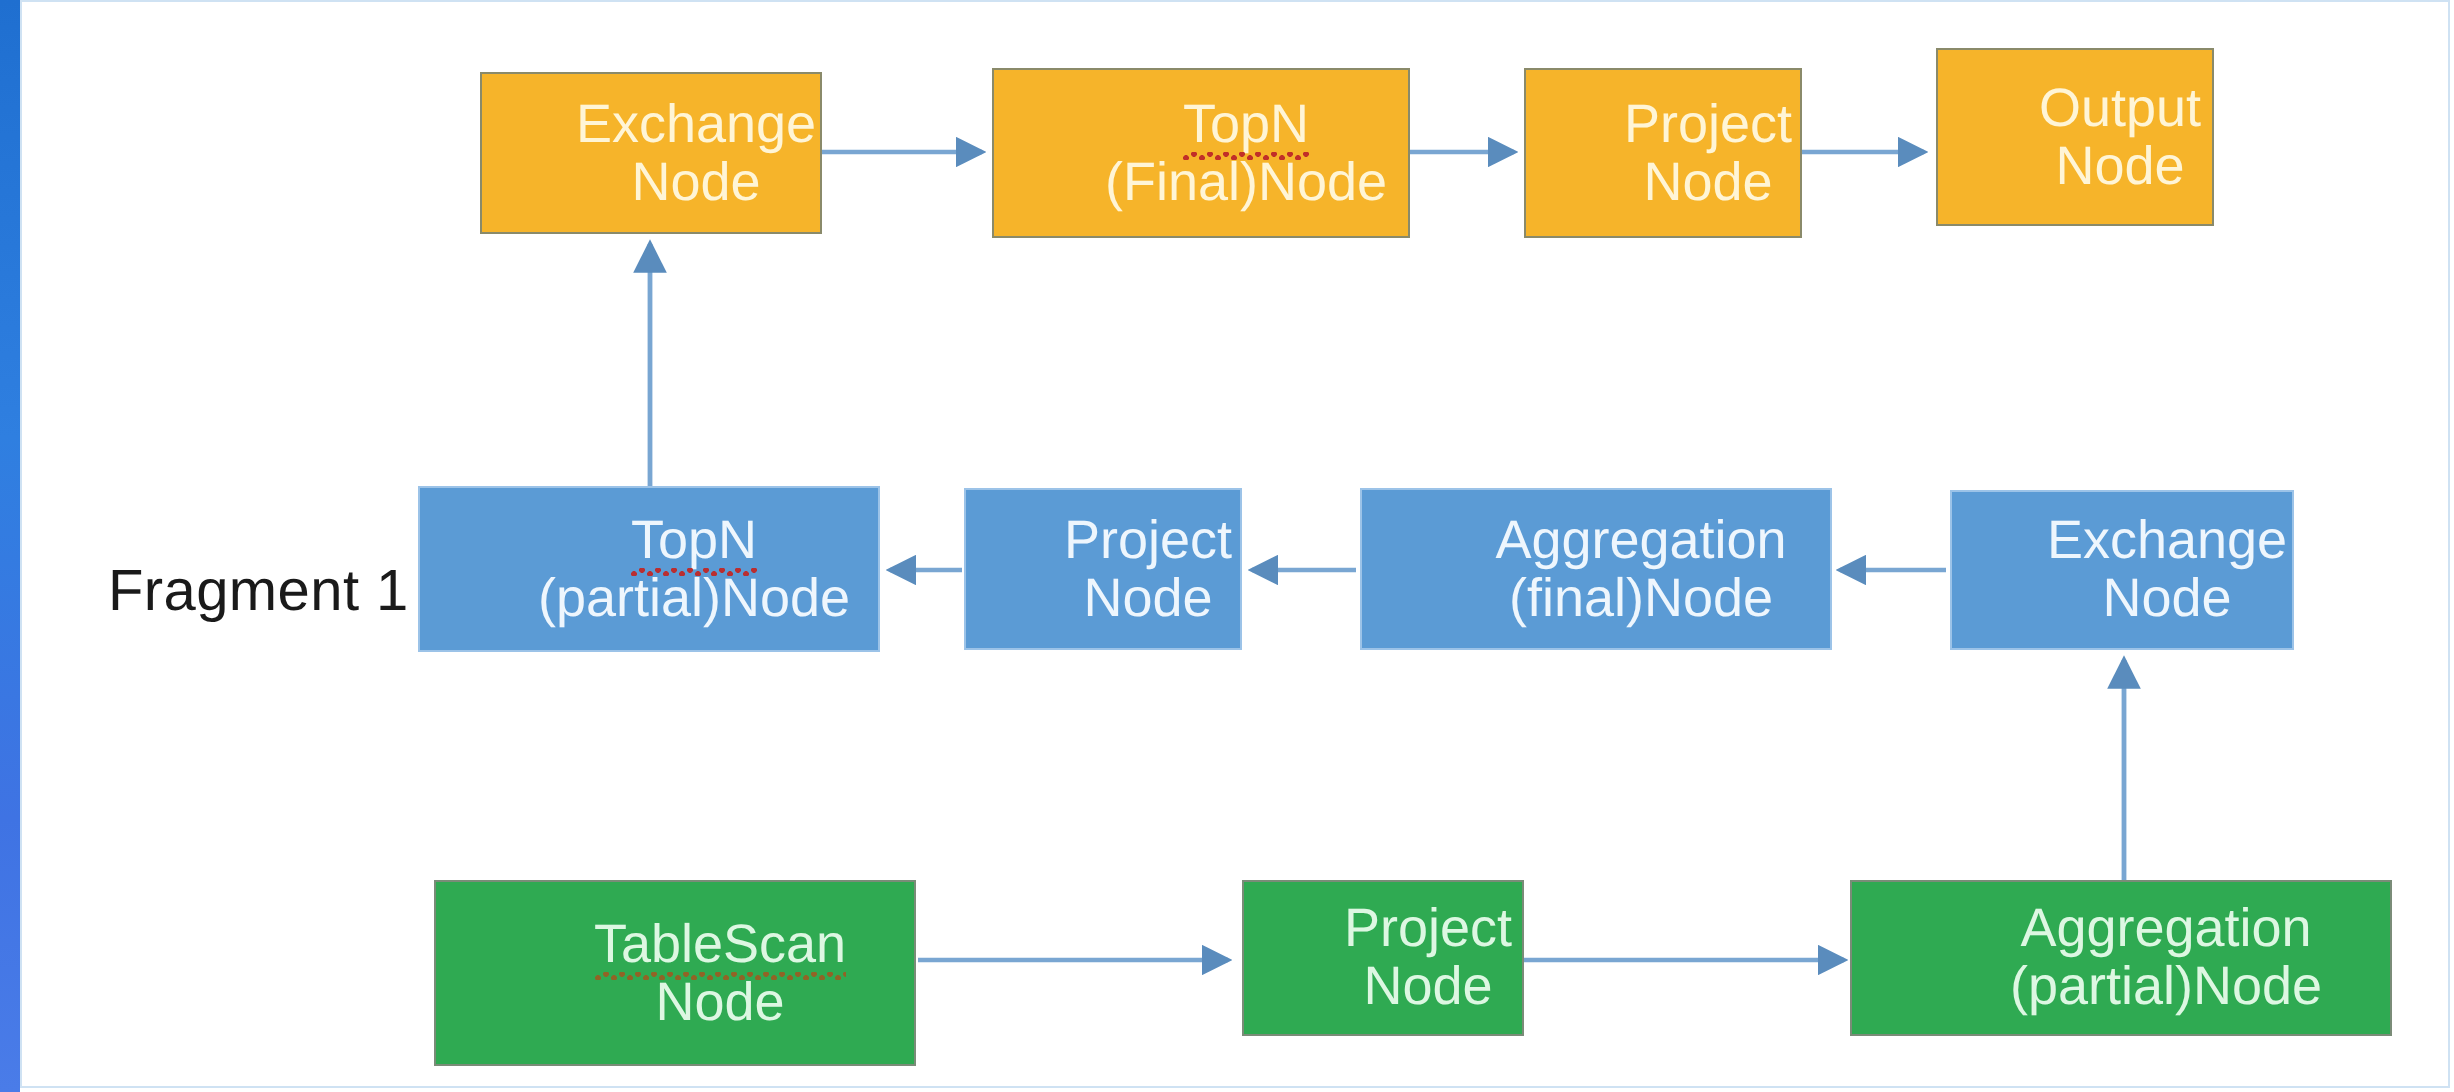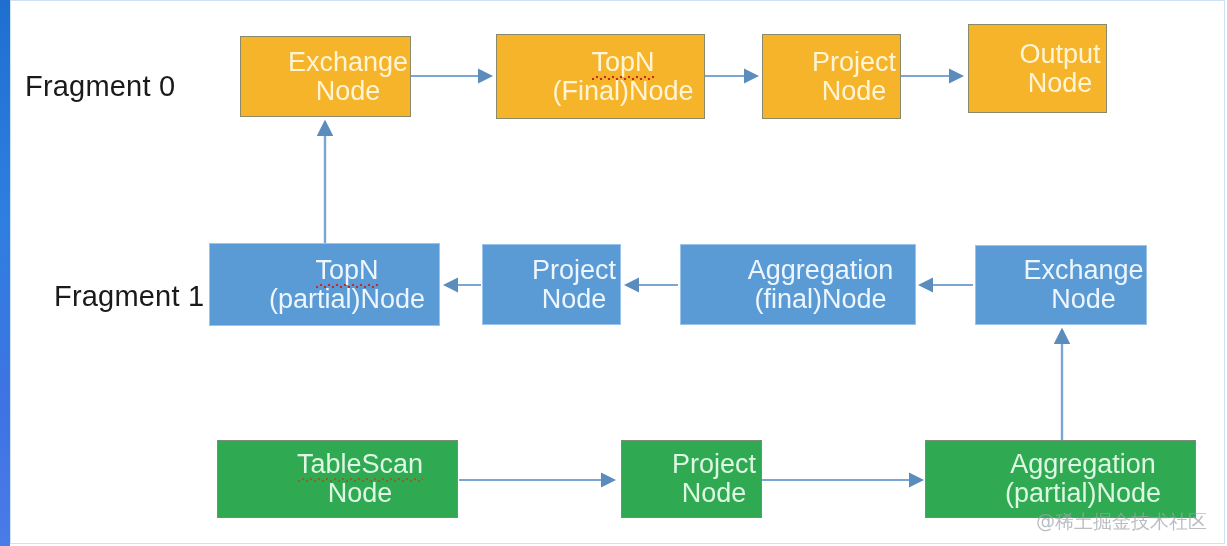"Fragment 0" div.frag-label { html: <div>Fragment 0</div> -> none }
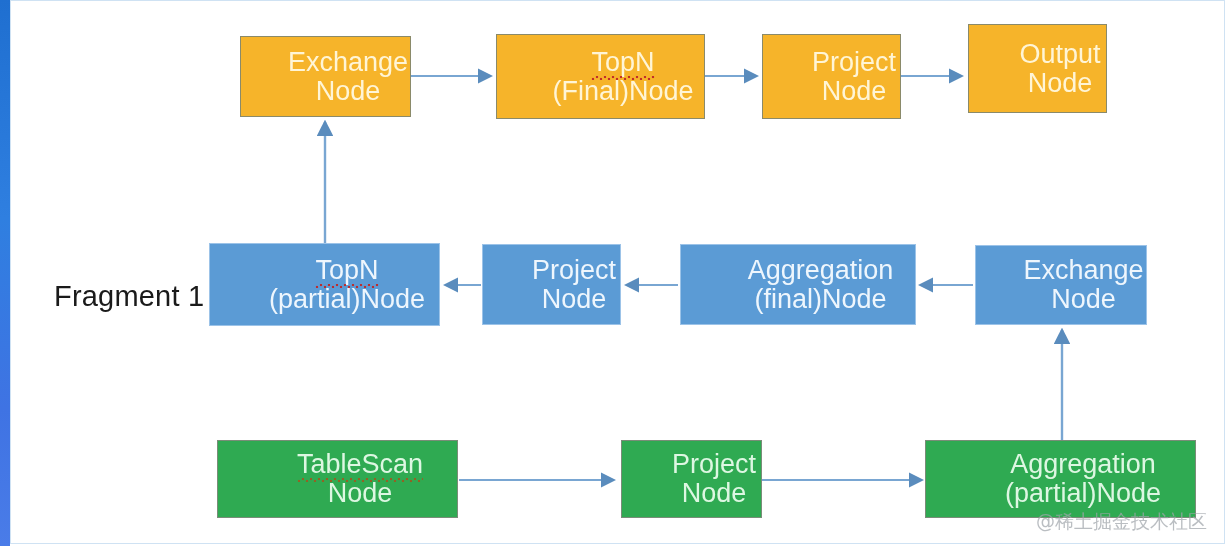"TableScan" div.node { height: 78px -> 93px }
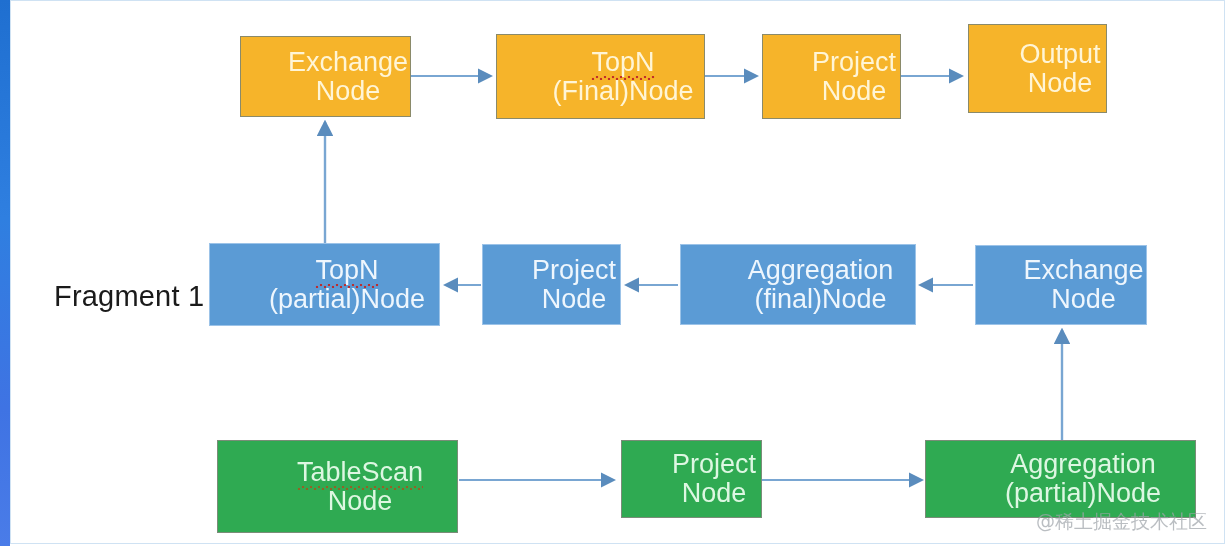"@稀土掘金技术社区" div.watermark { html: <div>@稀土掘金技术社区</div> -> none }
